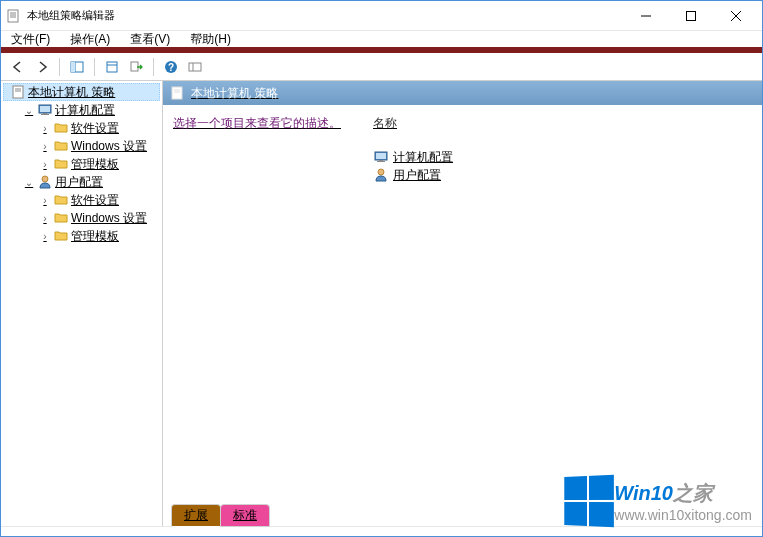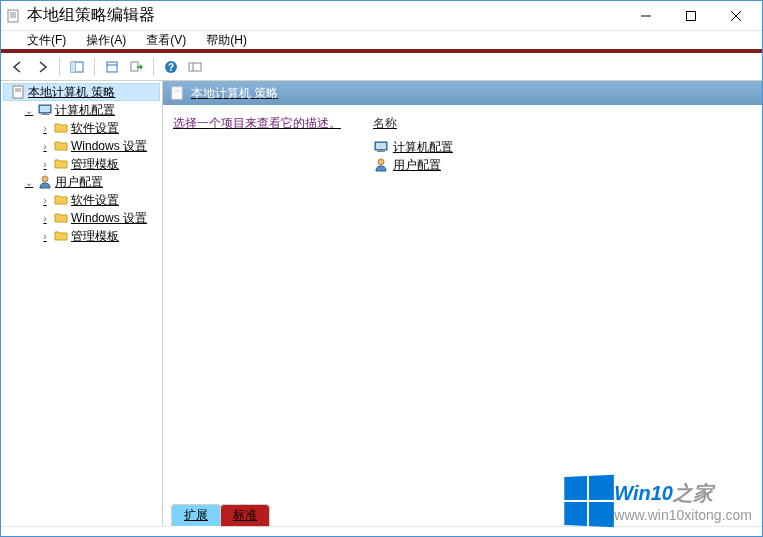"本地组策略编辑器" .titlebar-title { font-size: 16px -> 11px }
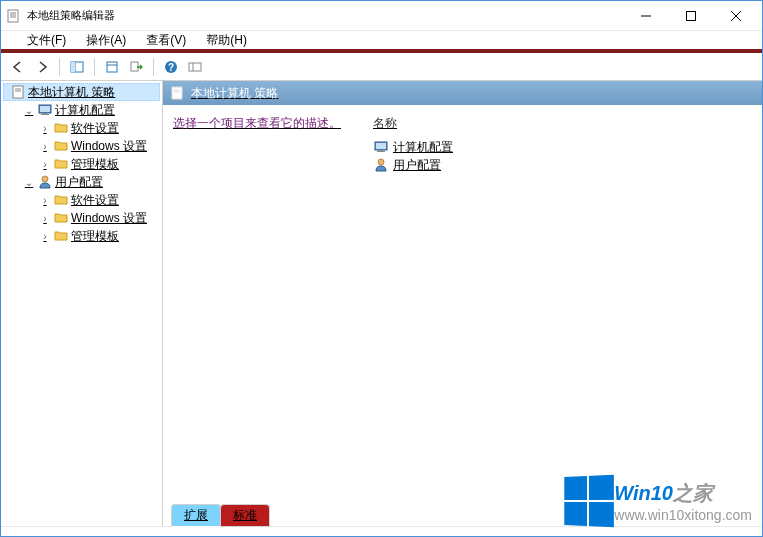"文件(F)" .menubar { border-bottom: 4px solid #7f1d1d -> 6px solid #7f1d1d; padding: 0 16px -> 0 0 }
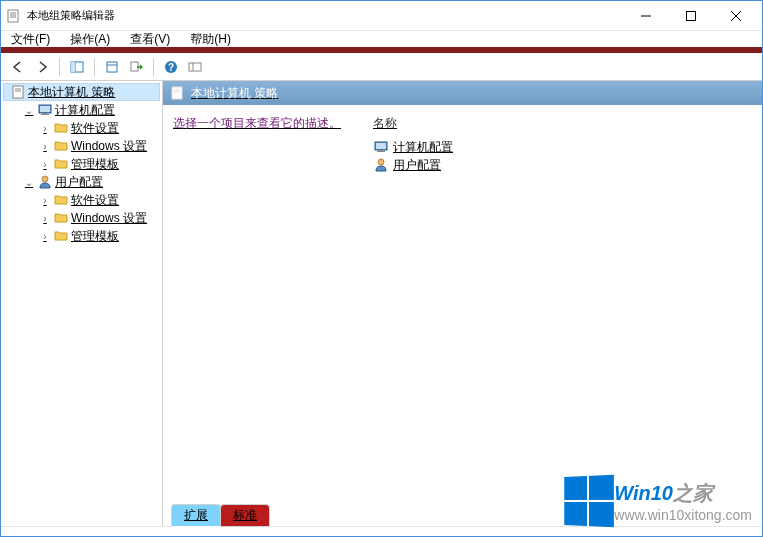"名称" .col-header { margin-bottom: 6px -> 16px }
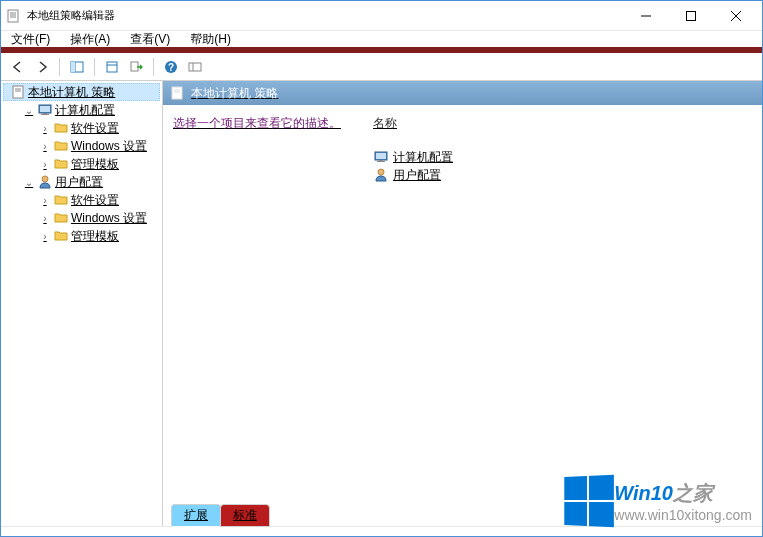"扩展" .tab.active { background: #7dd3fc -> #a16207 }
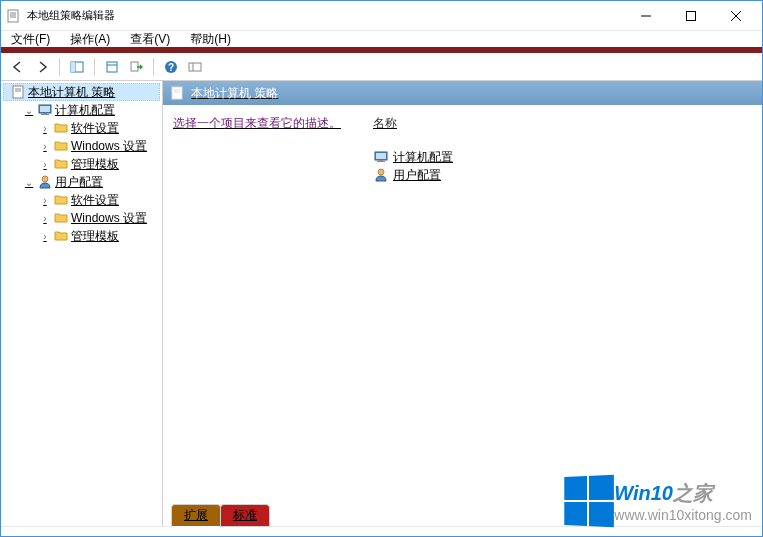"标准" .tab { background: #b91c1c -> #ec4899 }
